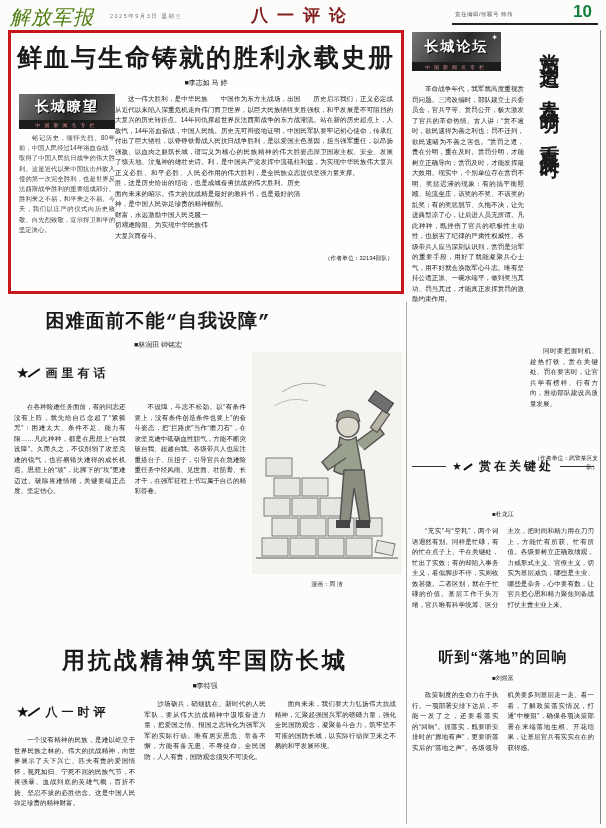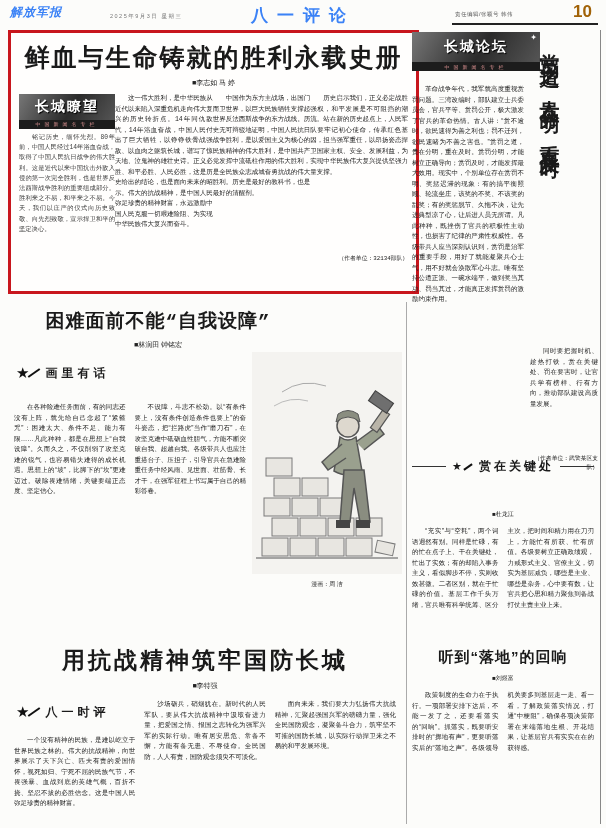"解放军报" .logo { color: #3b82f6 -> #4d7c0f; font-size: 12px -> 20px; font-weight: bold -> normal }
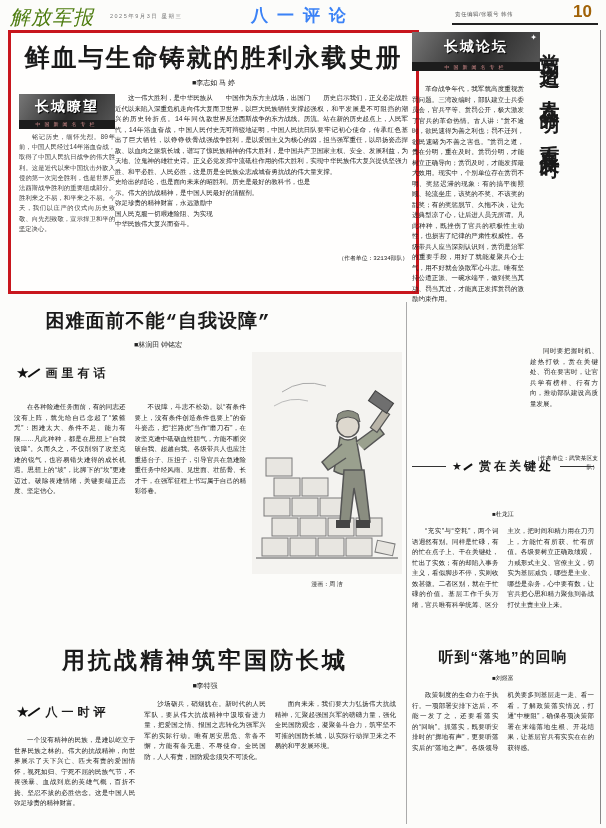"八一评论" .section-title { color: #3b82f6 -> #7f1d1d }
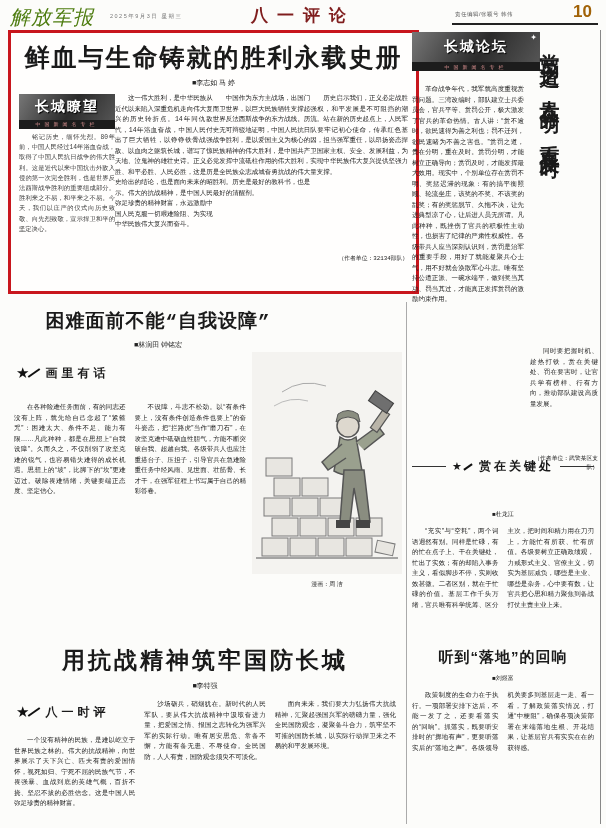"10" .pagenum { color: #a16207 -> #15803d }
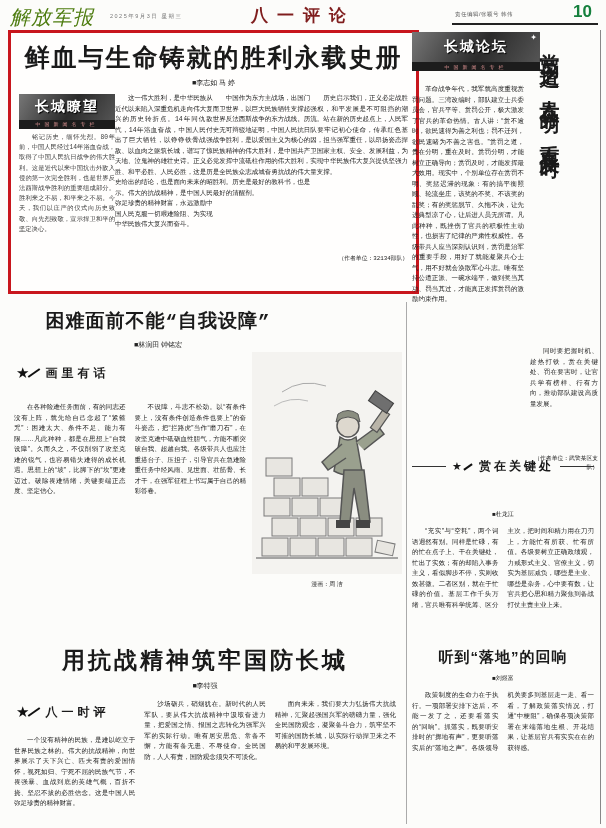"鲜血与生命铸就的胜利永载史册" div.abs { padding-left: 15px -> none }
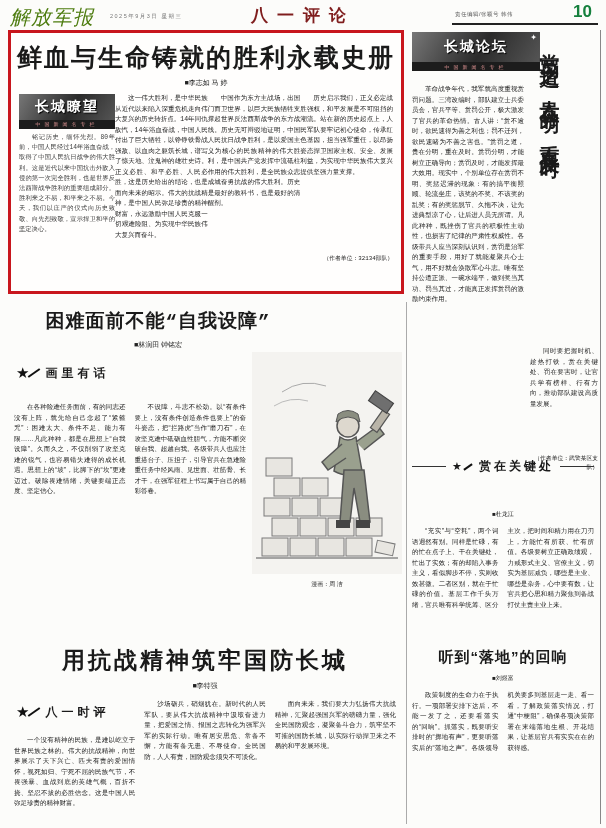"长城论坛" div.abs { width: 128px -> 89px }
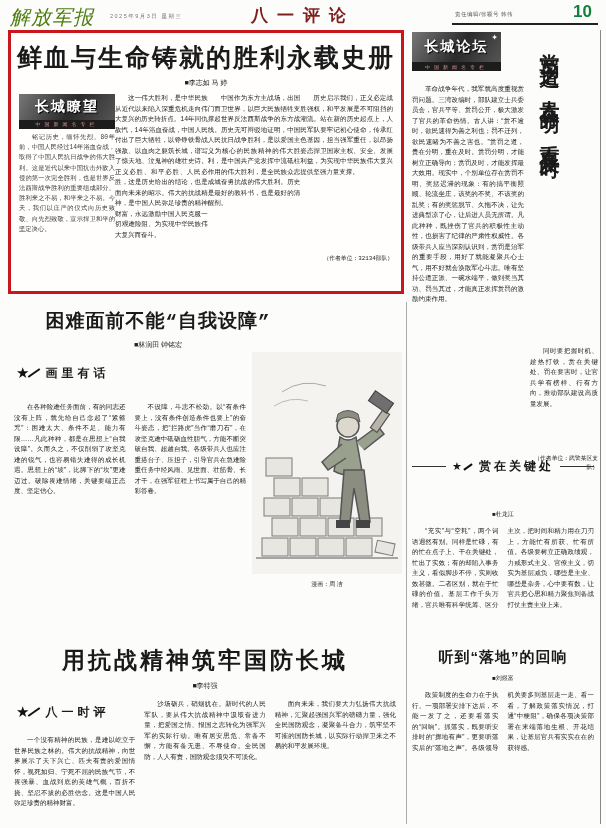"长城瞭望" .lead-cols { font-family: Liberation Mono, monospace -> none }
